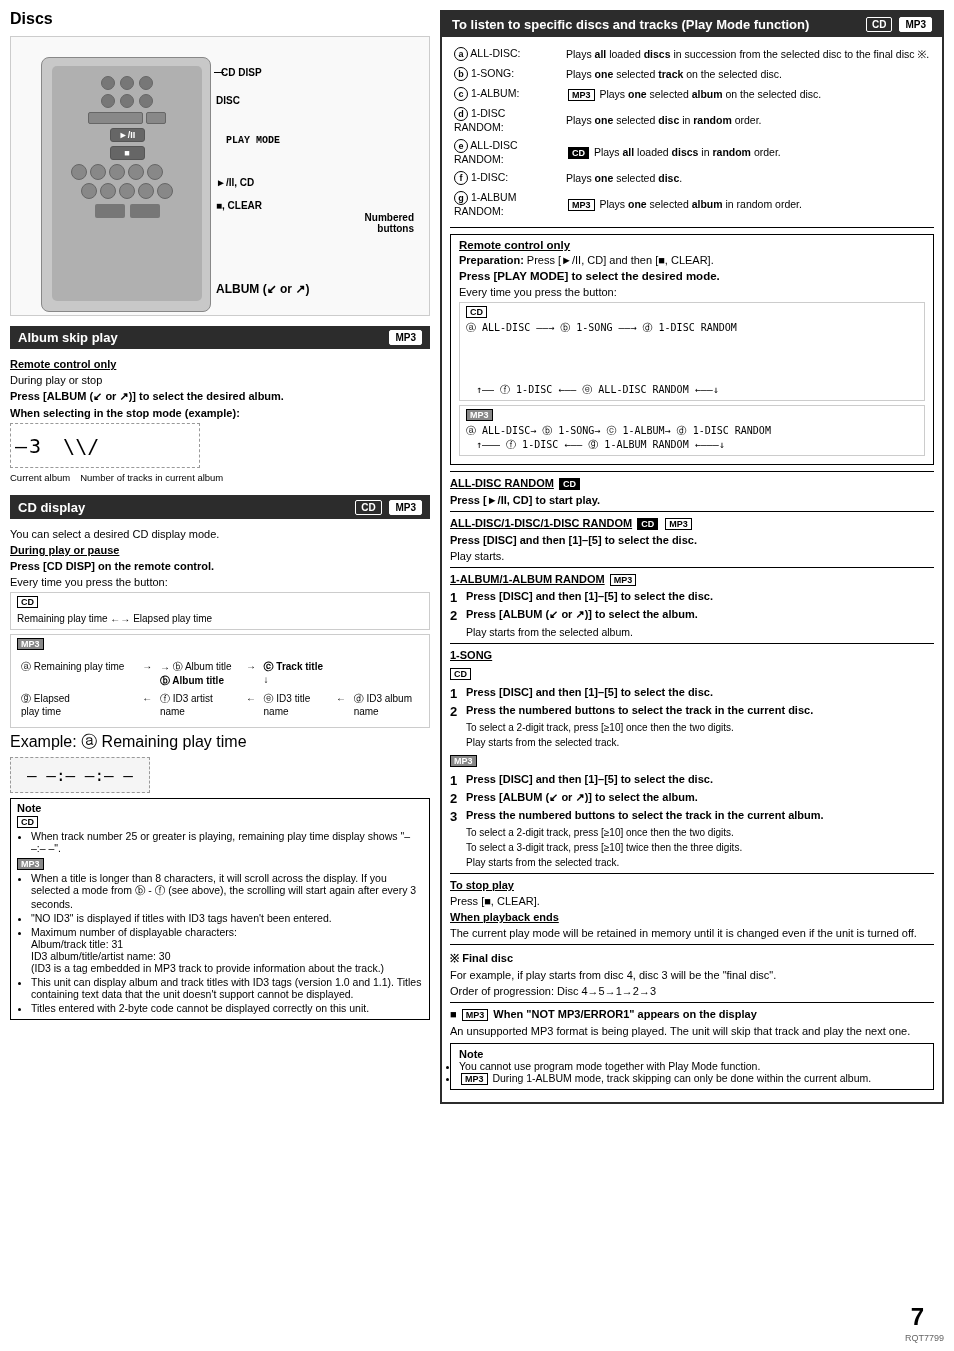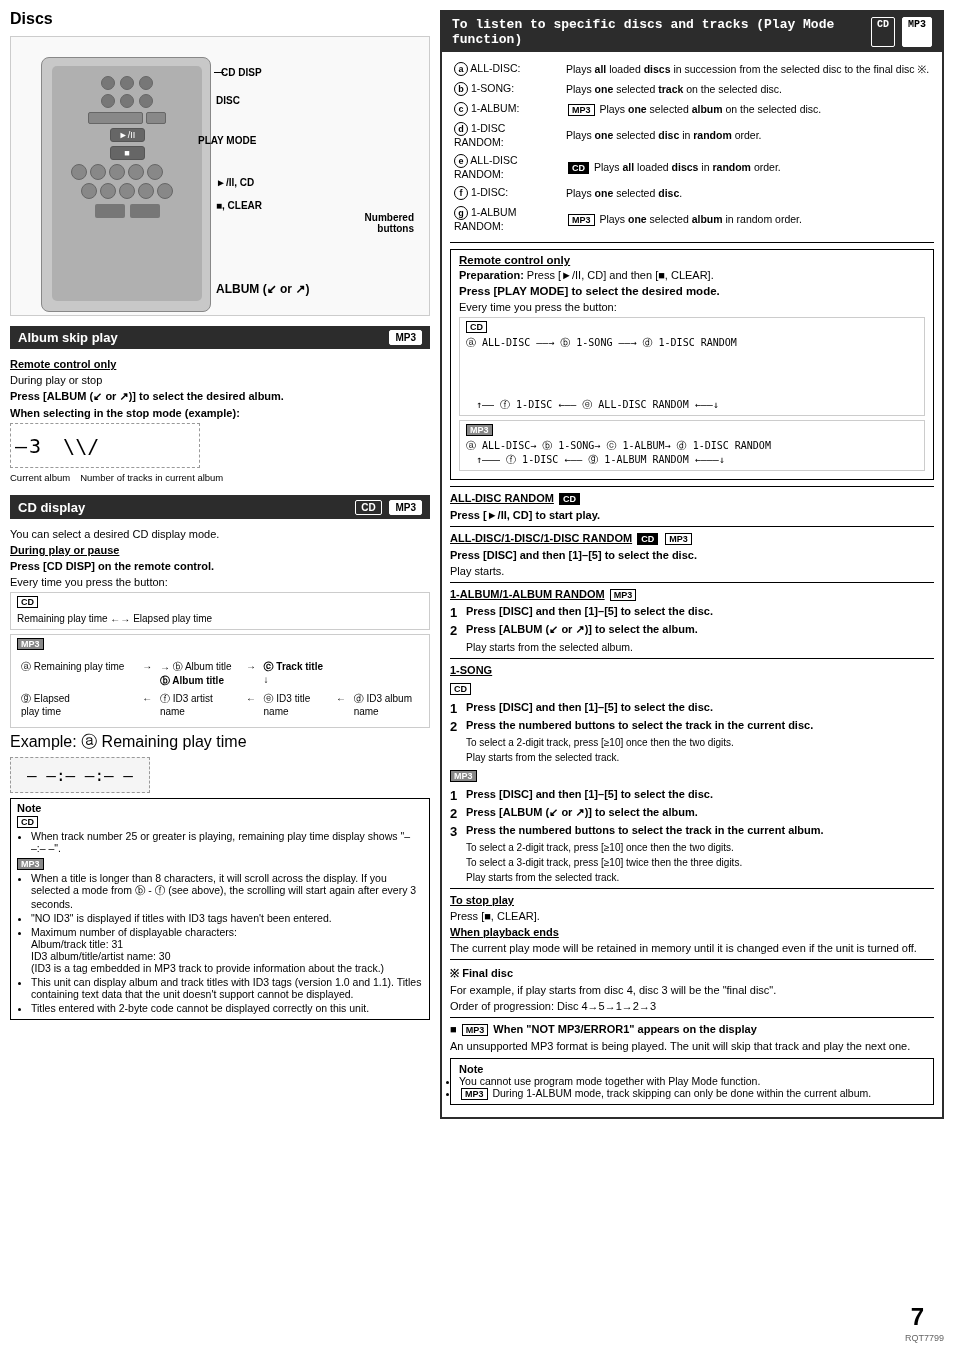"To listen to specific discs" .right-section-header { font-family: Liberation Mono, monospace -> none }
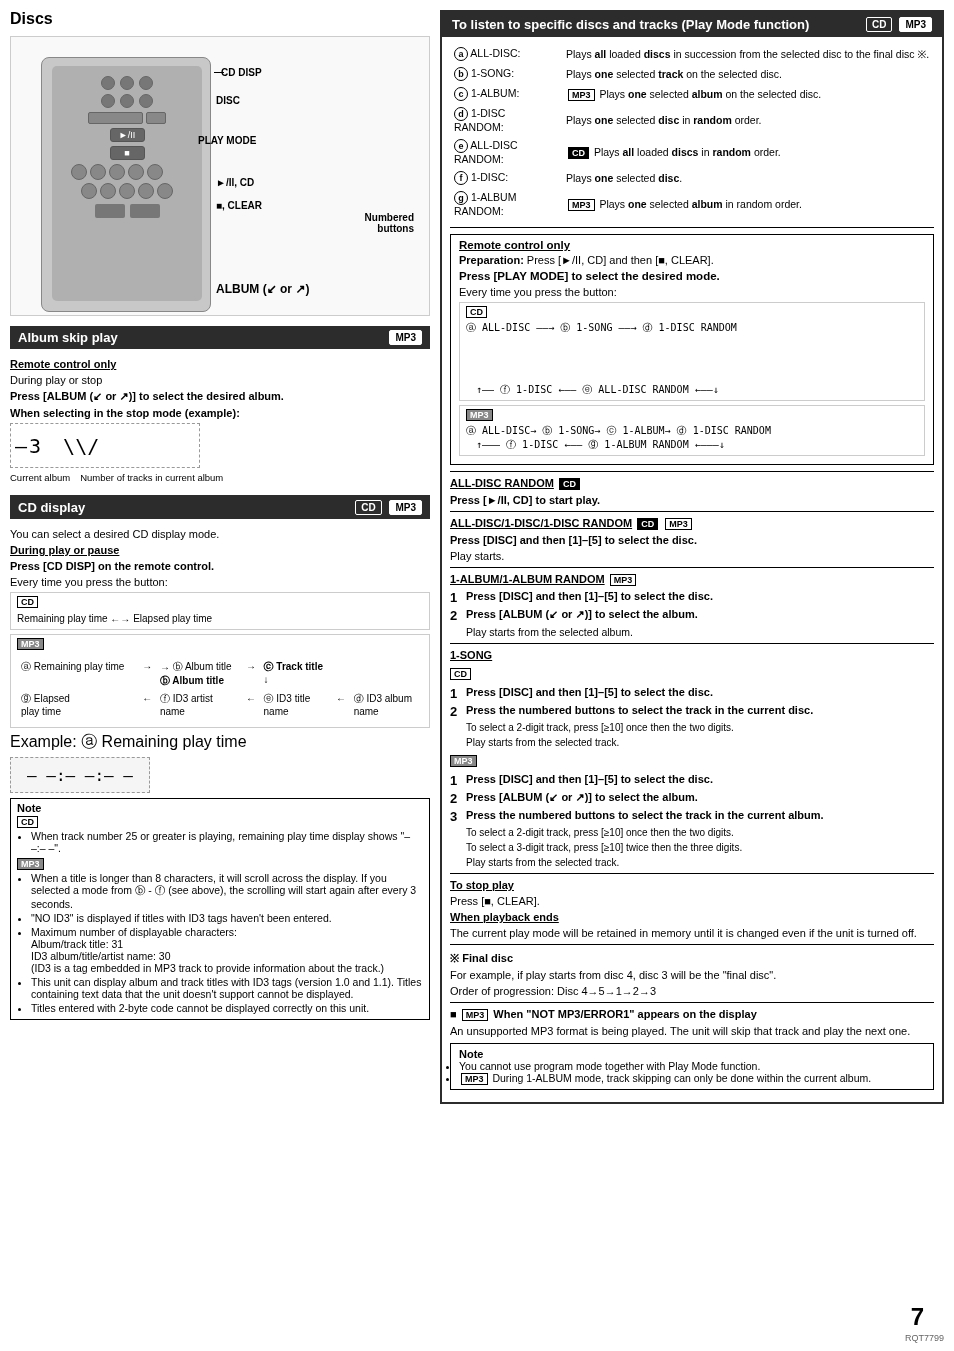"►/II" div { font-weight: none -> bold }
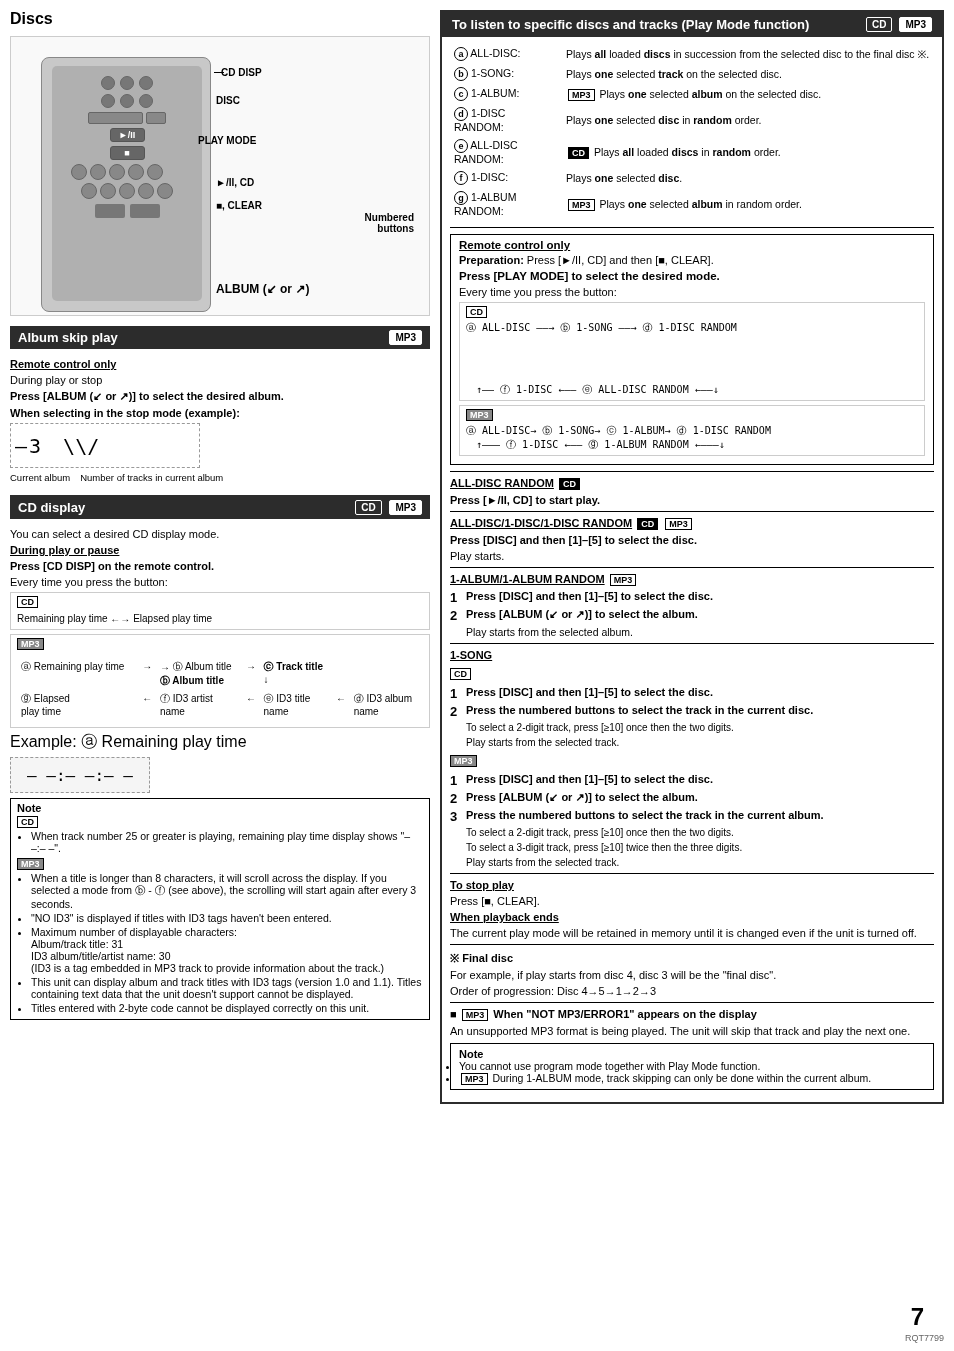"PLAY MODE" div { font-family: none -> Liberation Mono, monospace; left: 177px -> 205px }
